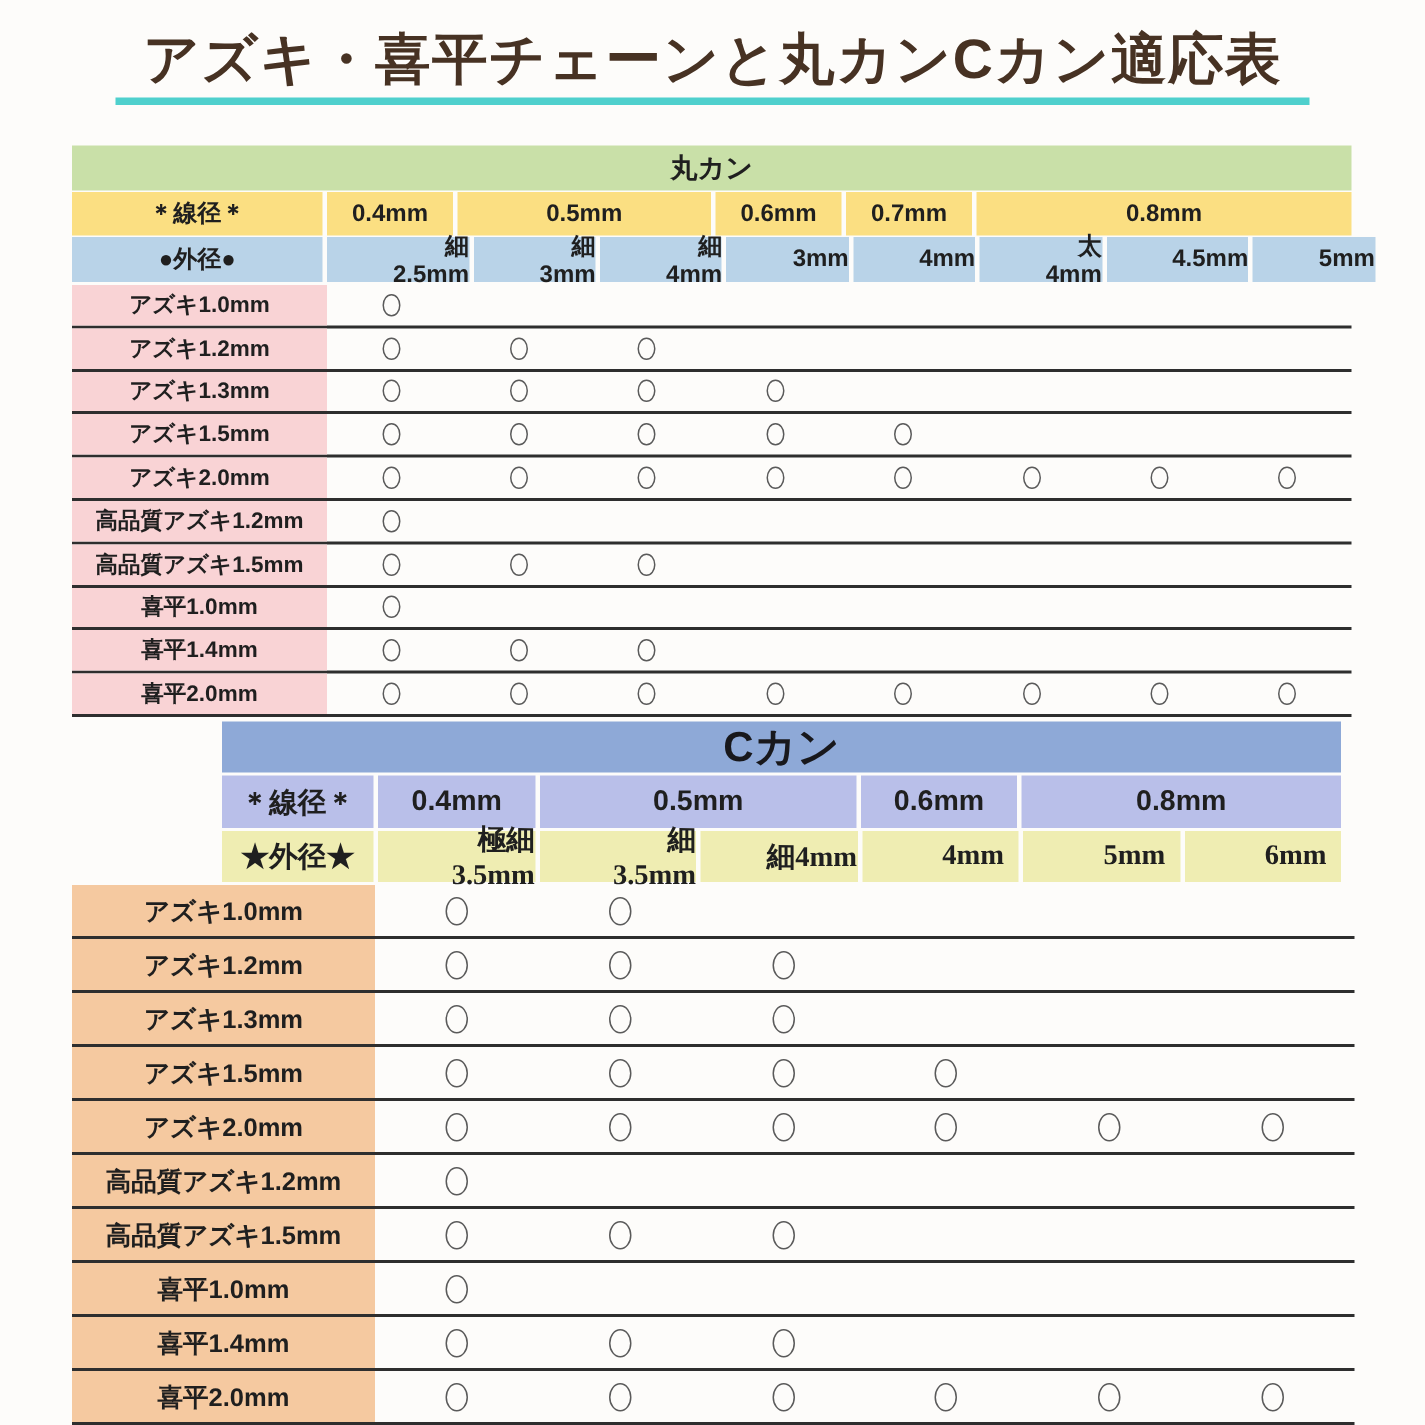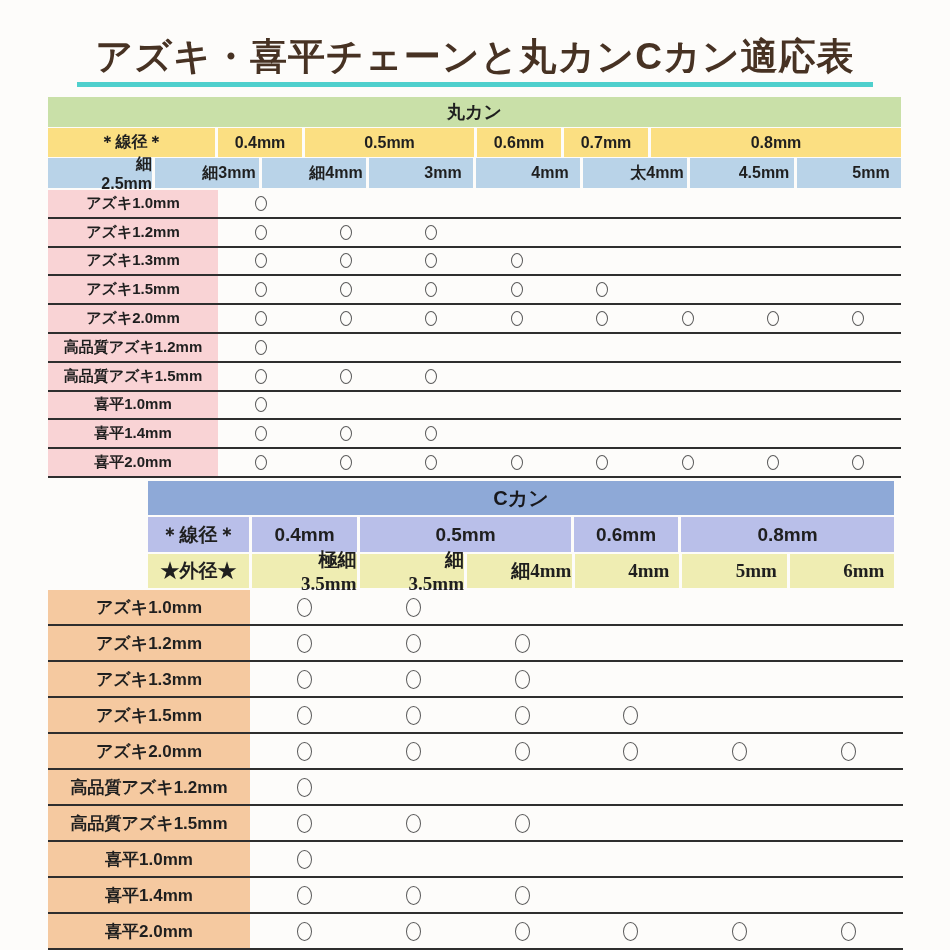"アズキ・喜平チェーンと丸カンCカン適応表" .title { padding-top: 33px -> 16px }
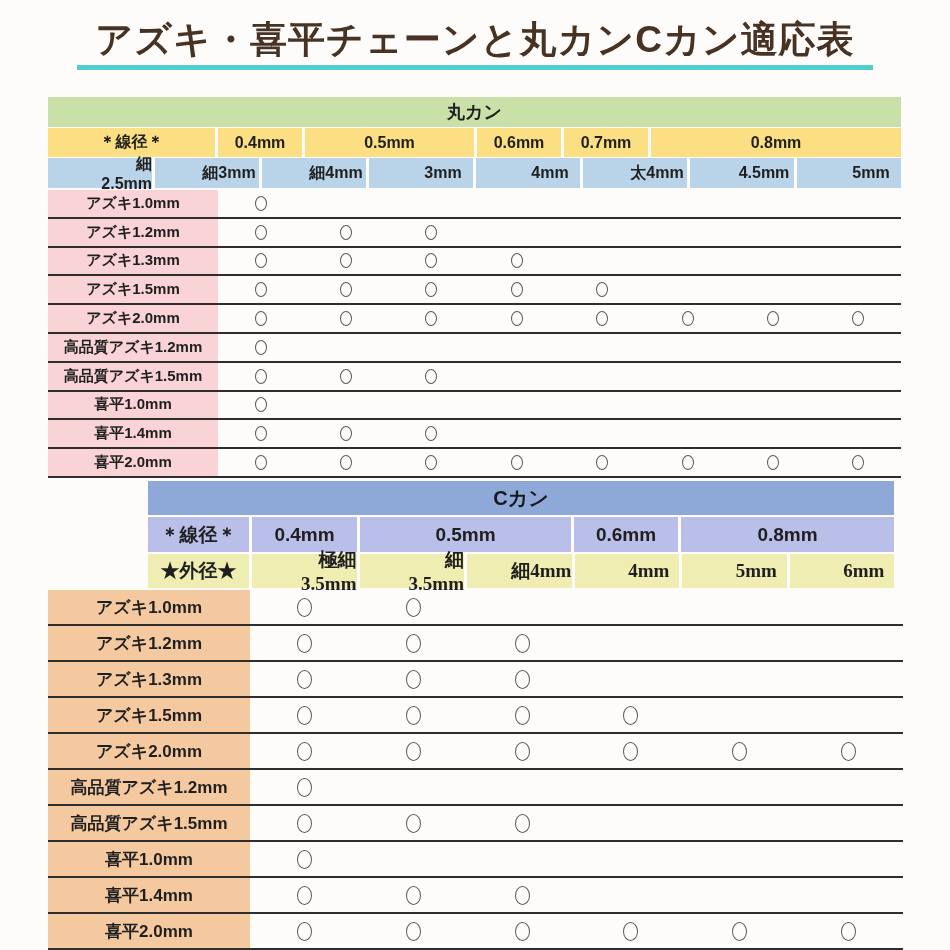"●外径●" div.hcell { html: none -> <div>●外径●</div> }
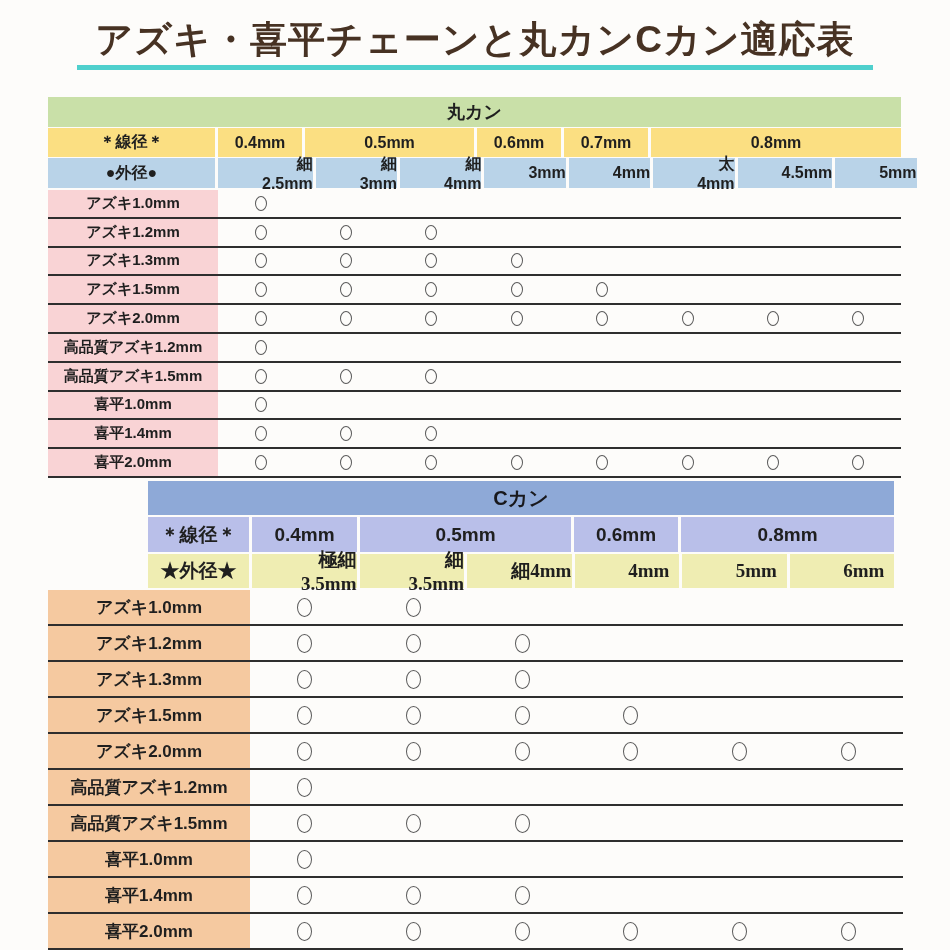"Cカン" .t2-title { font-size: 20px -> 28px }
